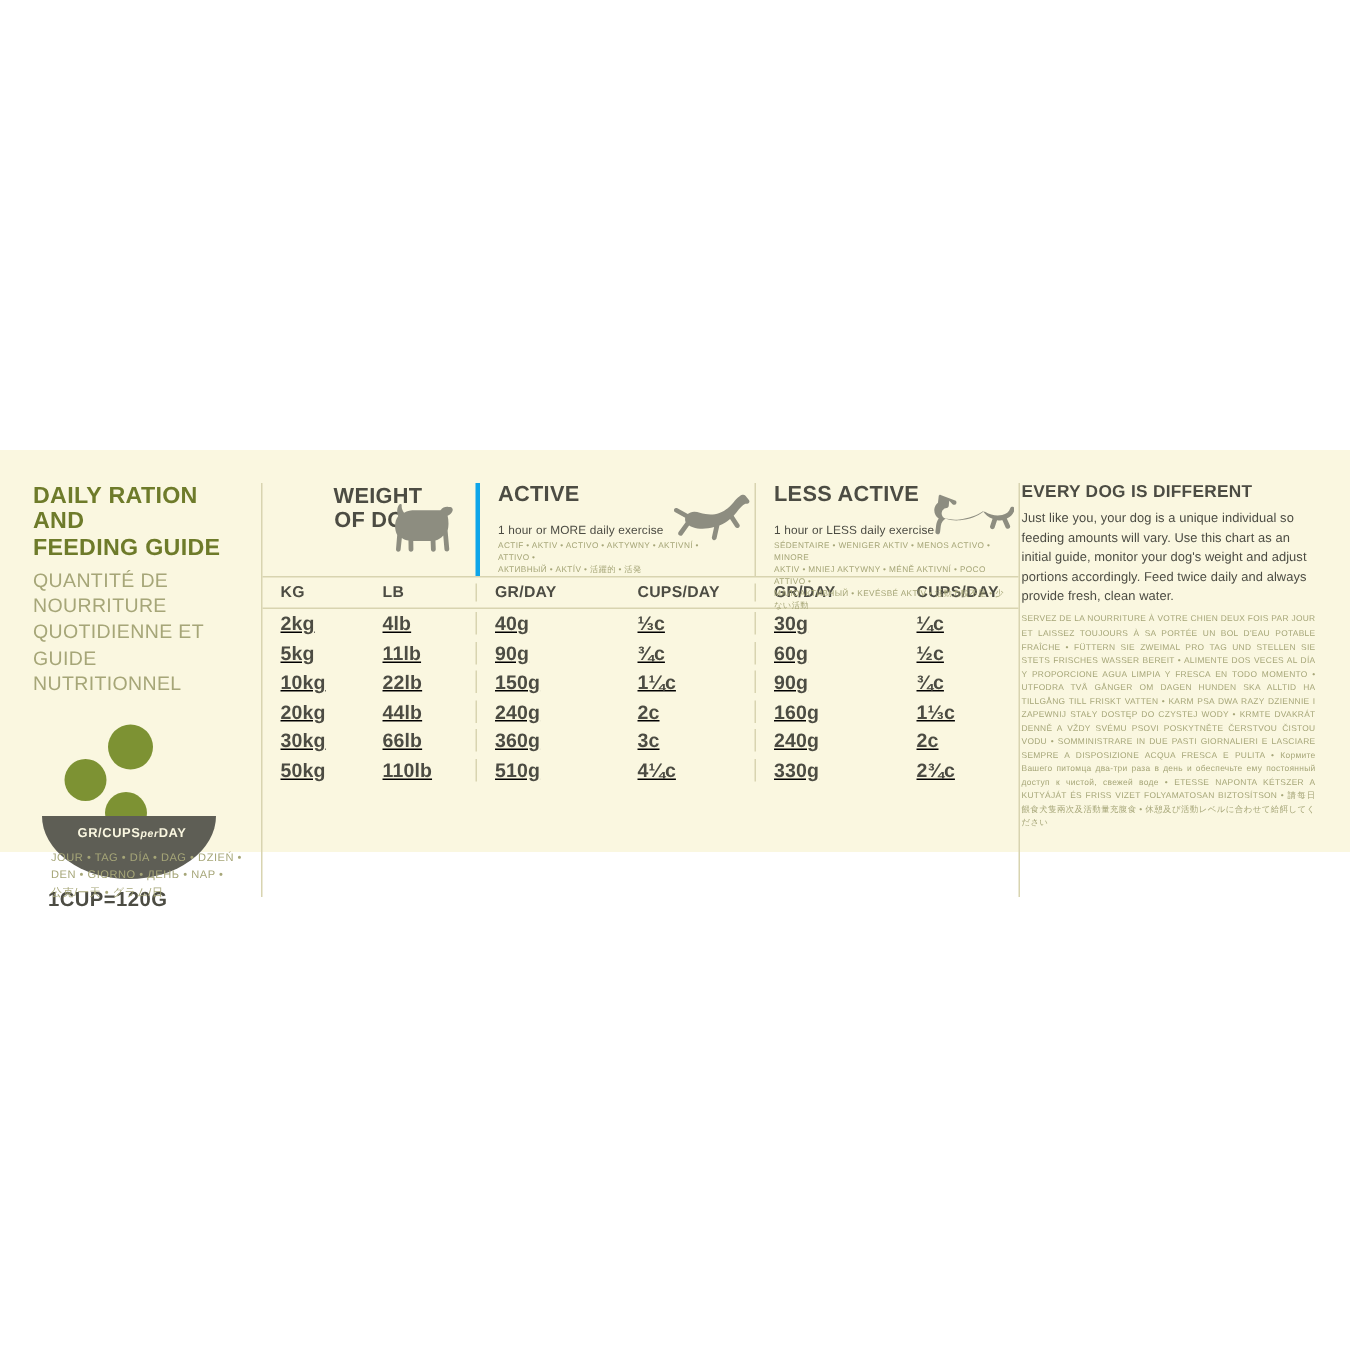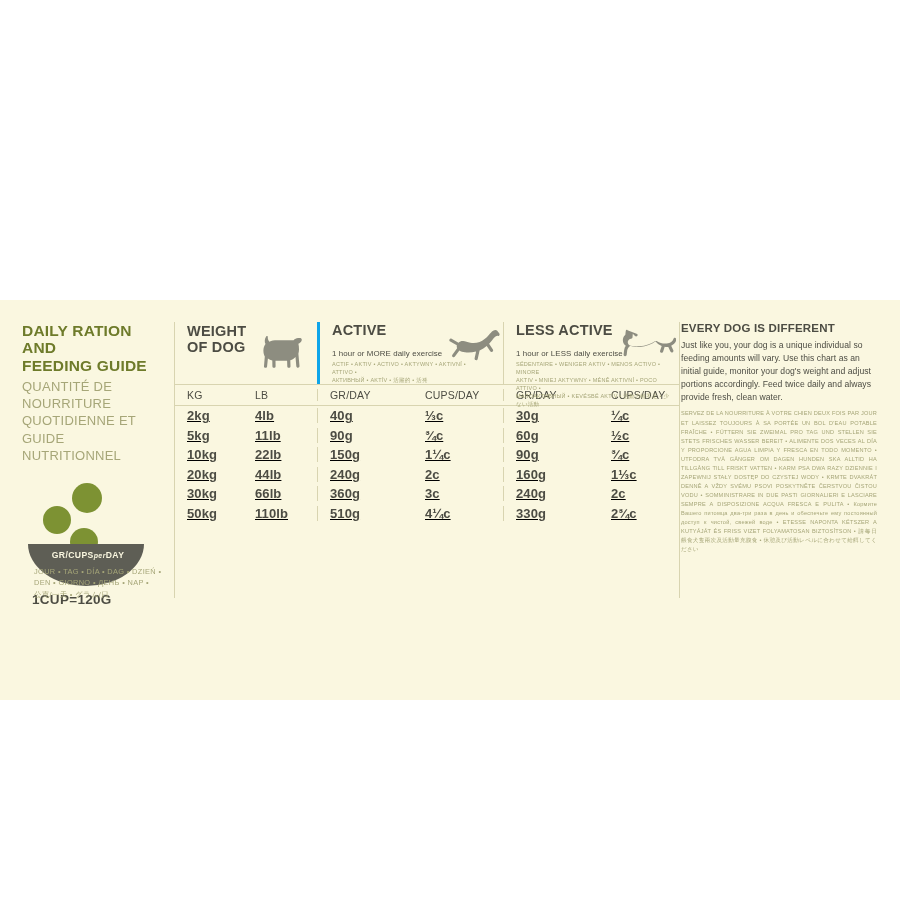"DAILY RATION AND" .label-panel { height: 400px -> 268px }
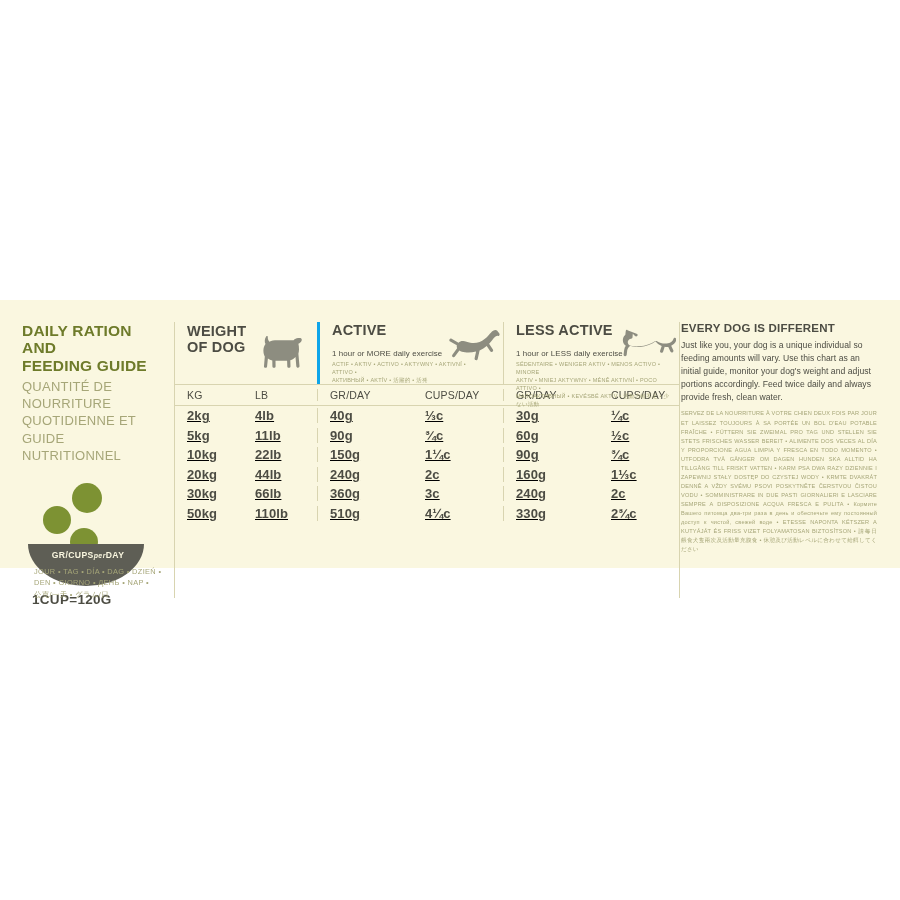"WEIGHT" .sec-title.two-line { text-align: none -> center }
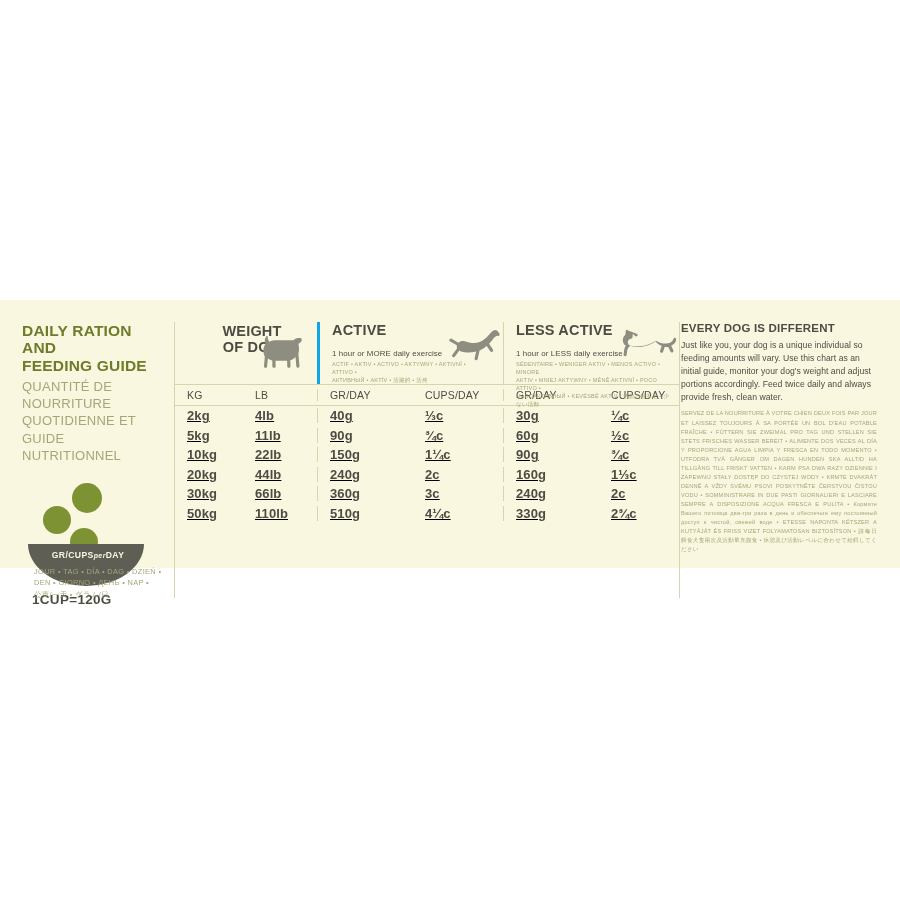"KG" .ch { font-weight: none -> bold }
